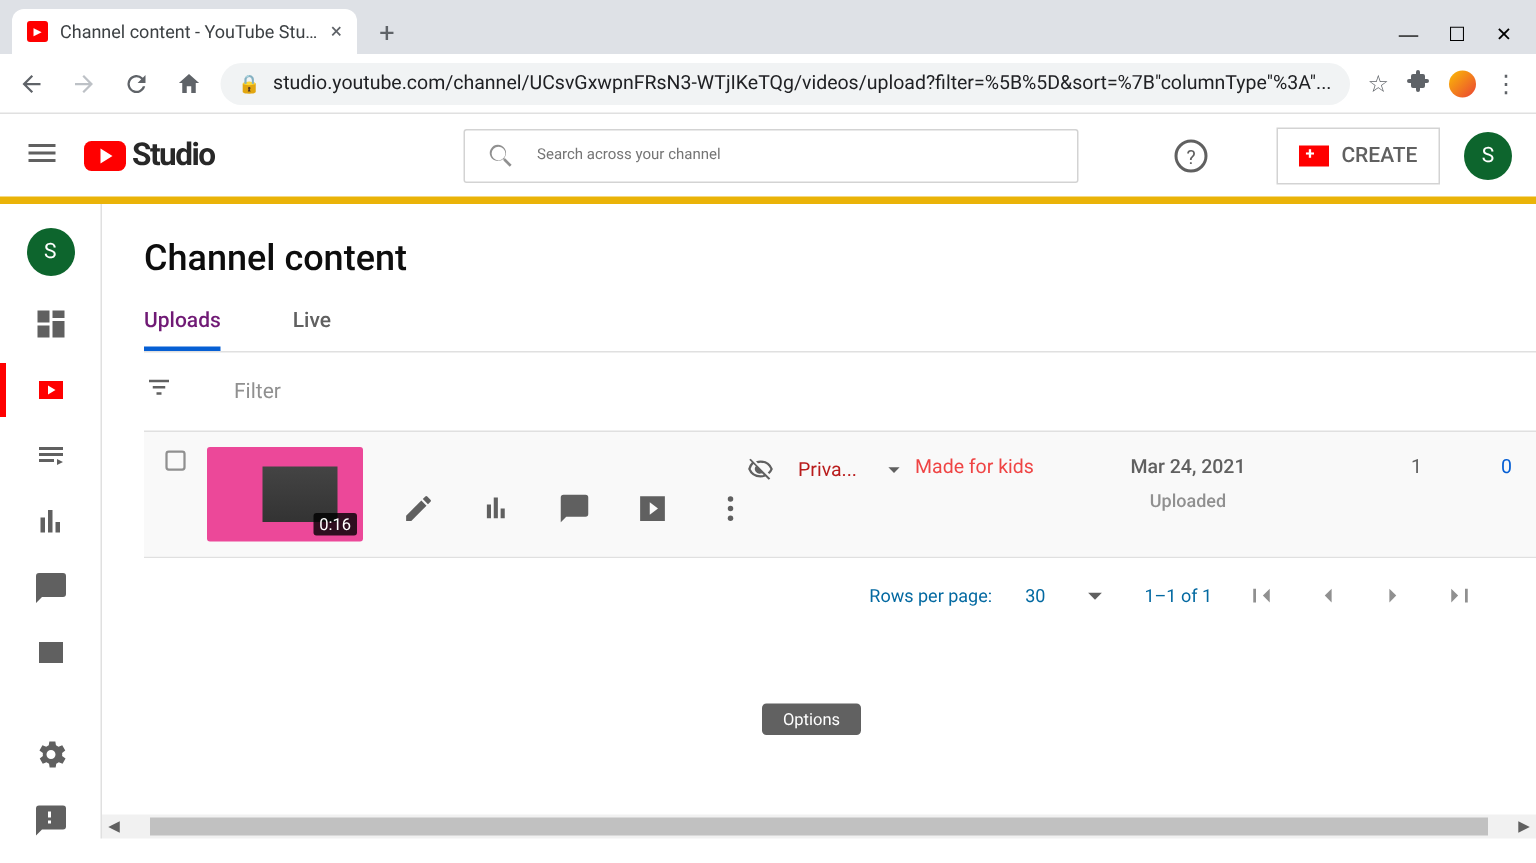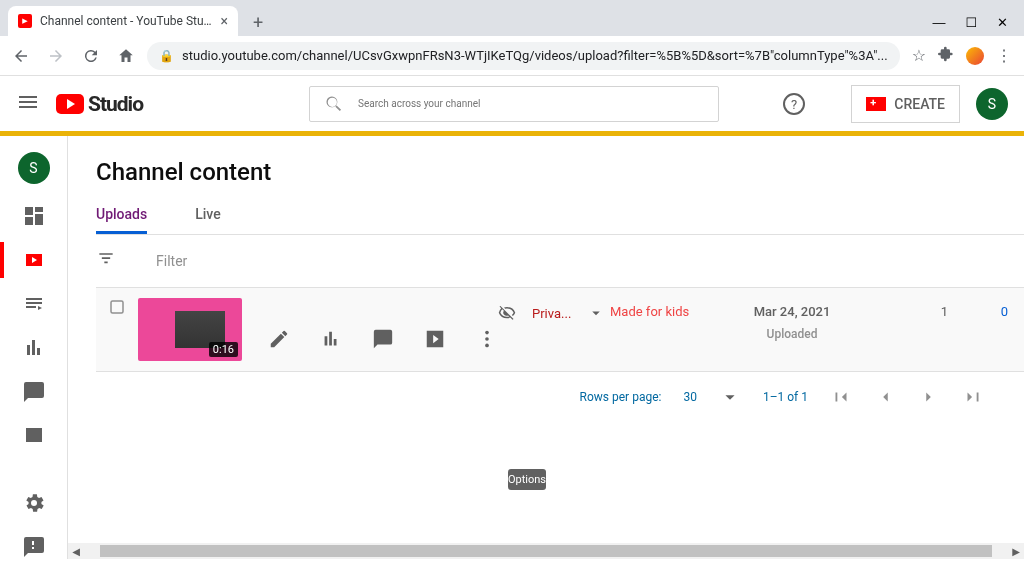"Options" .tooltip { padding: 4px 0 -> 4px 14px }
